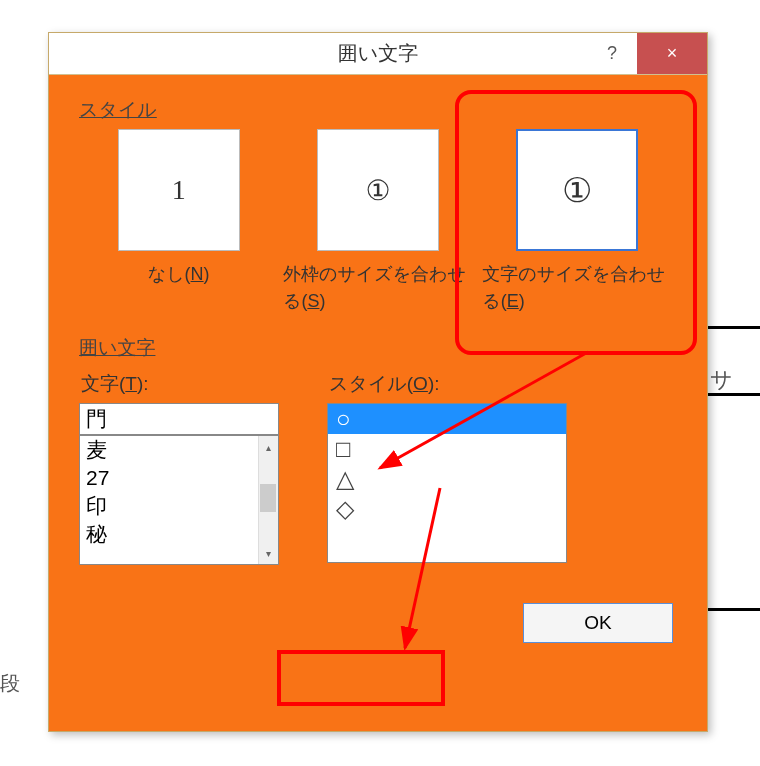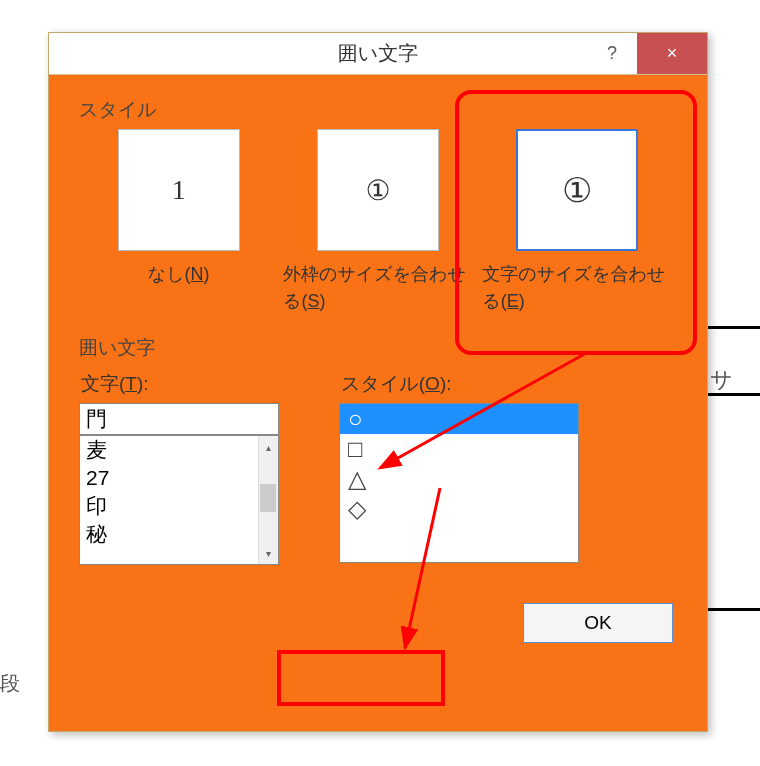"スタイル" .section-label { text-decoration: none -> underline }
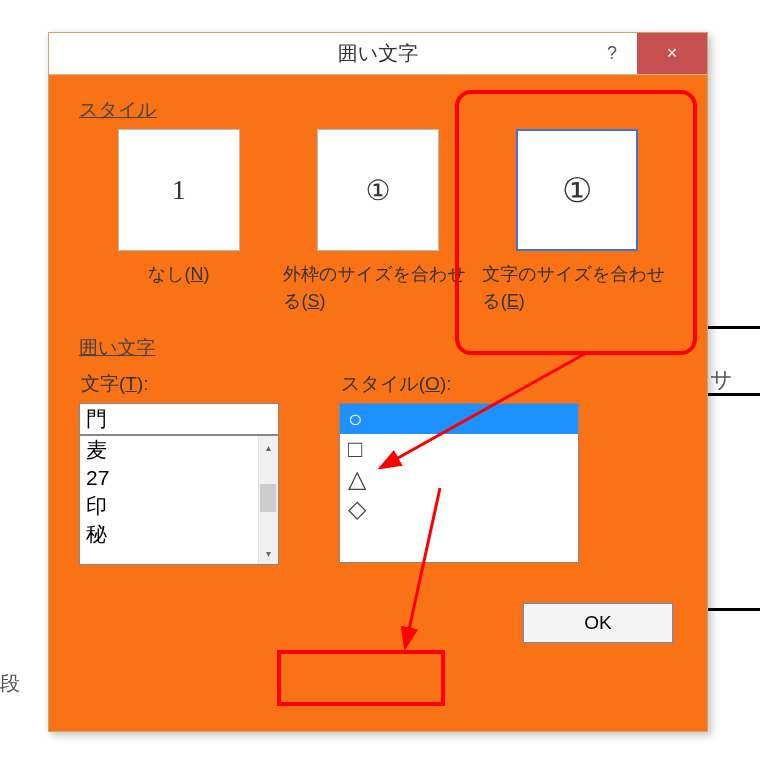"文字(T):" .sub-row { gap: 40px -> 28px }
